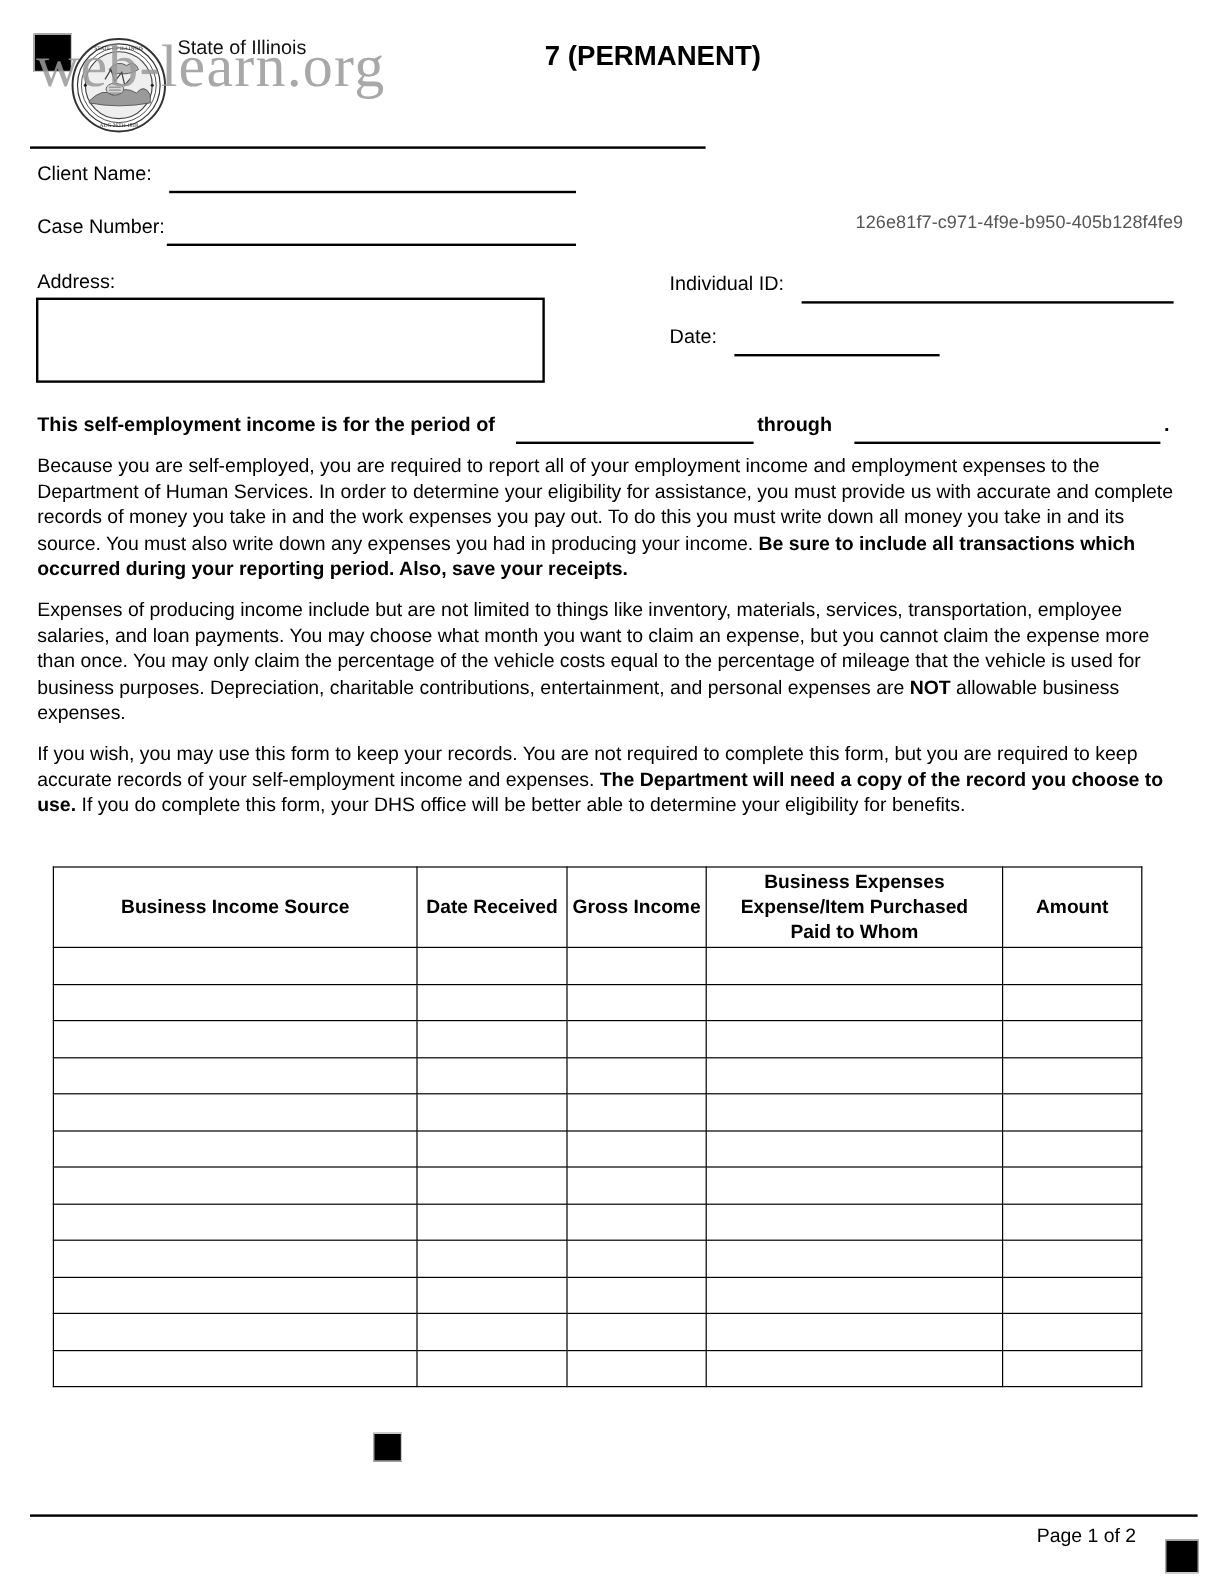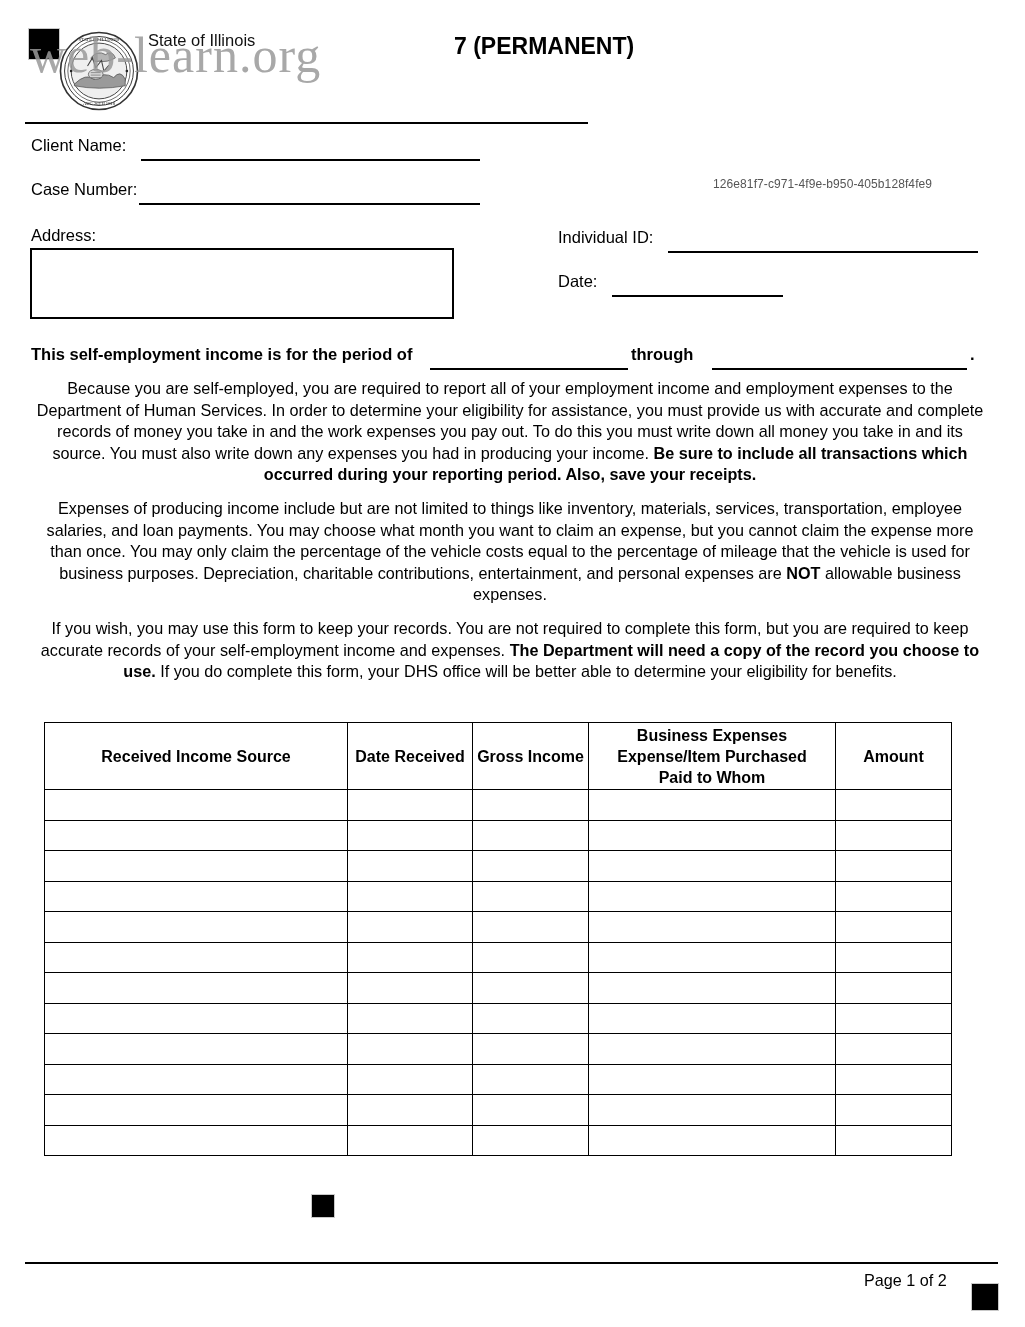"126e81f7-c971-4f9e-b950-405b128f4fe9" .uuid { font-size: 12px -> 15px }
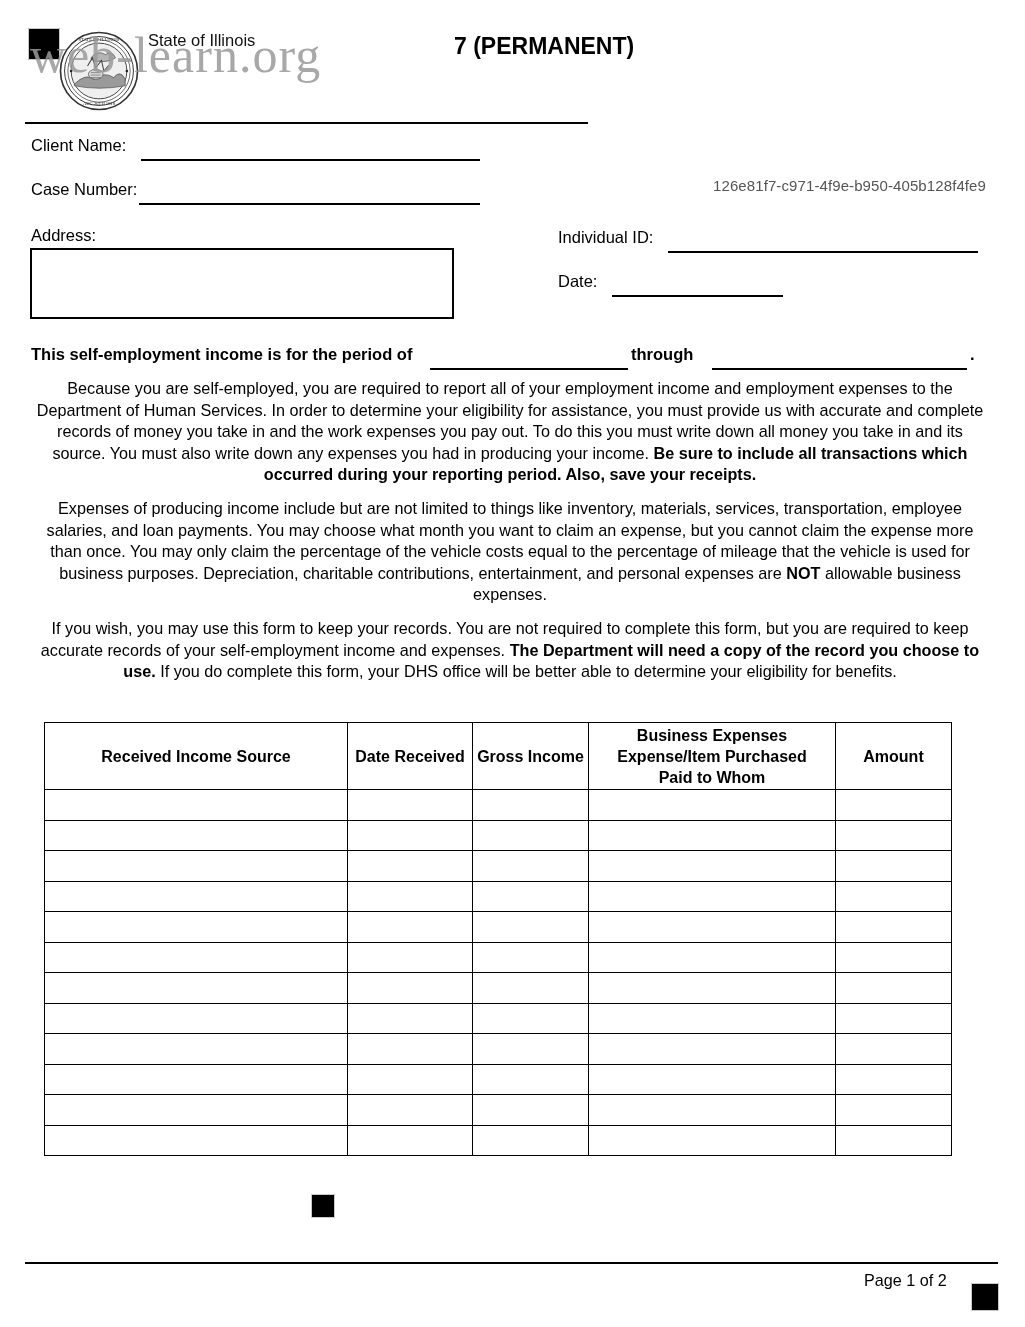"Because you are self-employed, you" .para { text-align: center -> left }
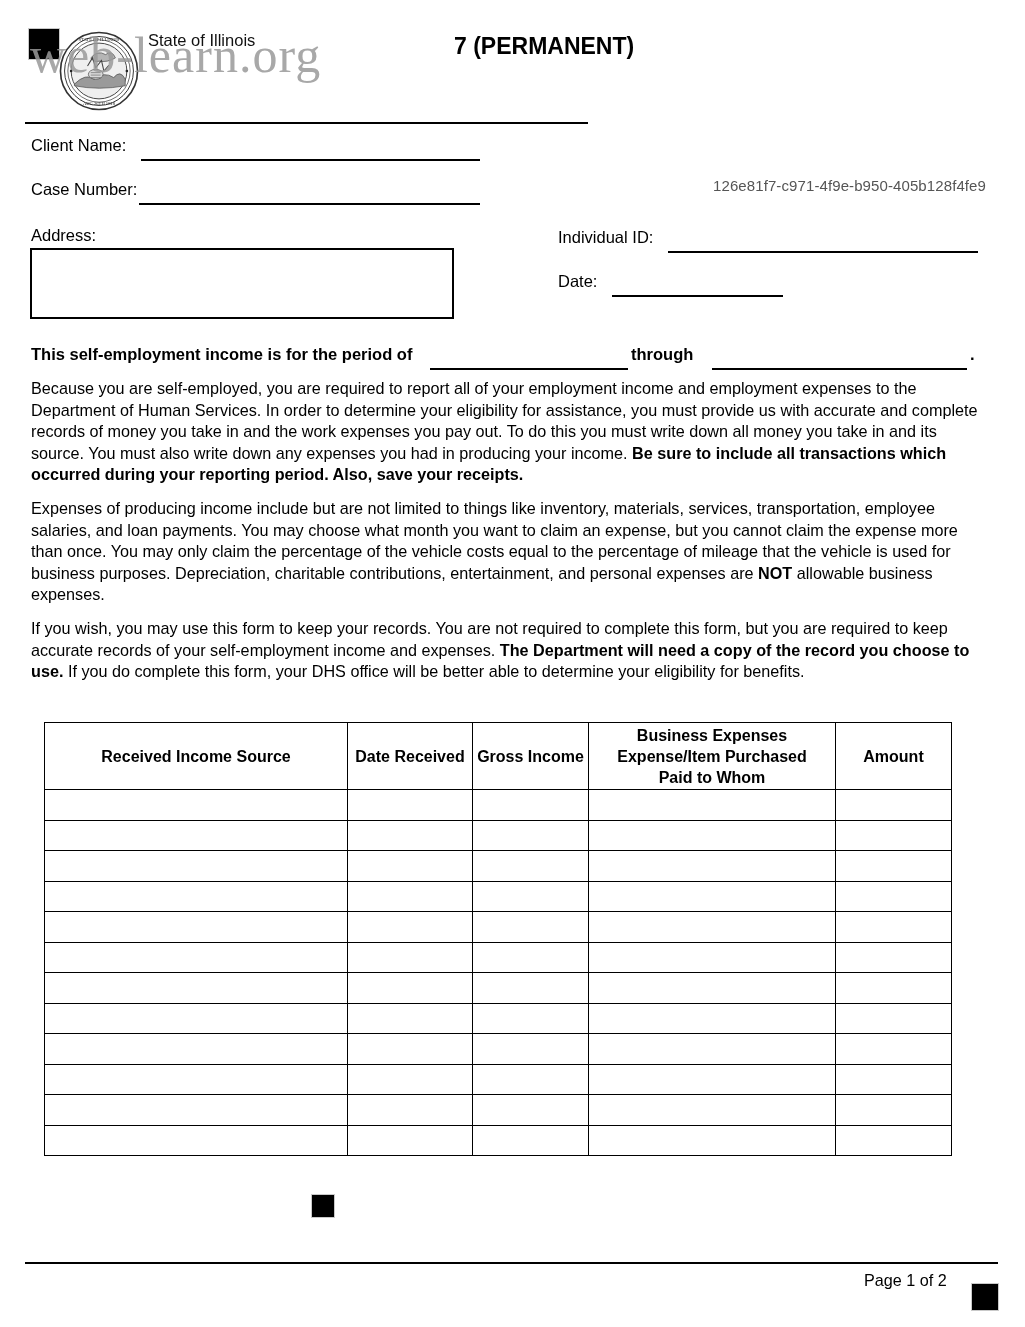"Received Income Source" th.col-src { text: Received -> Business }
